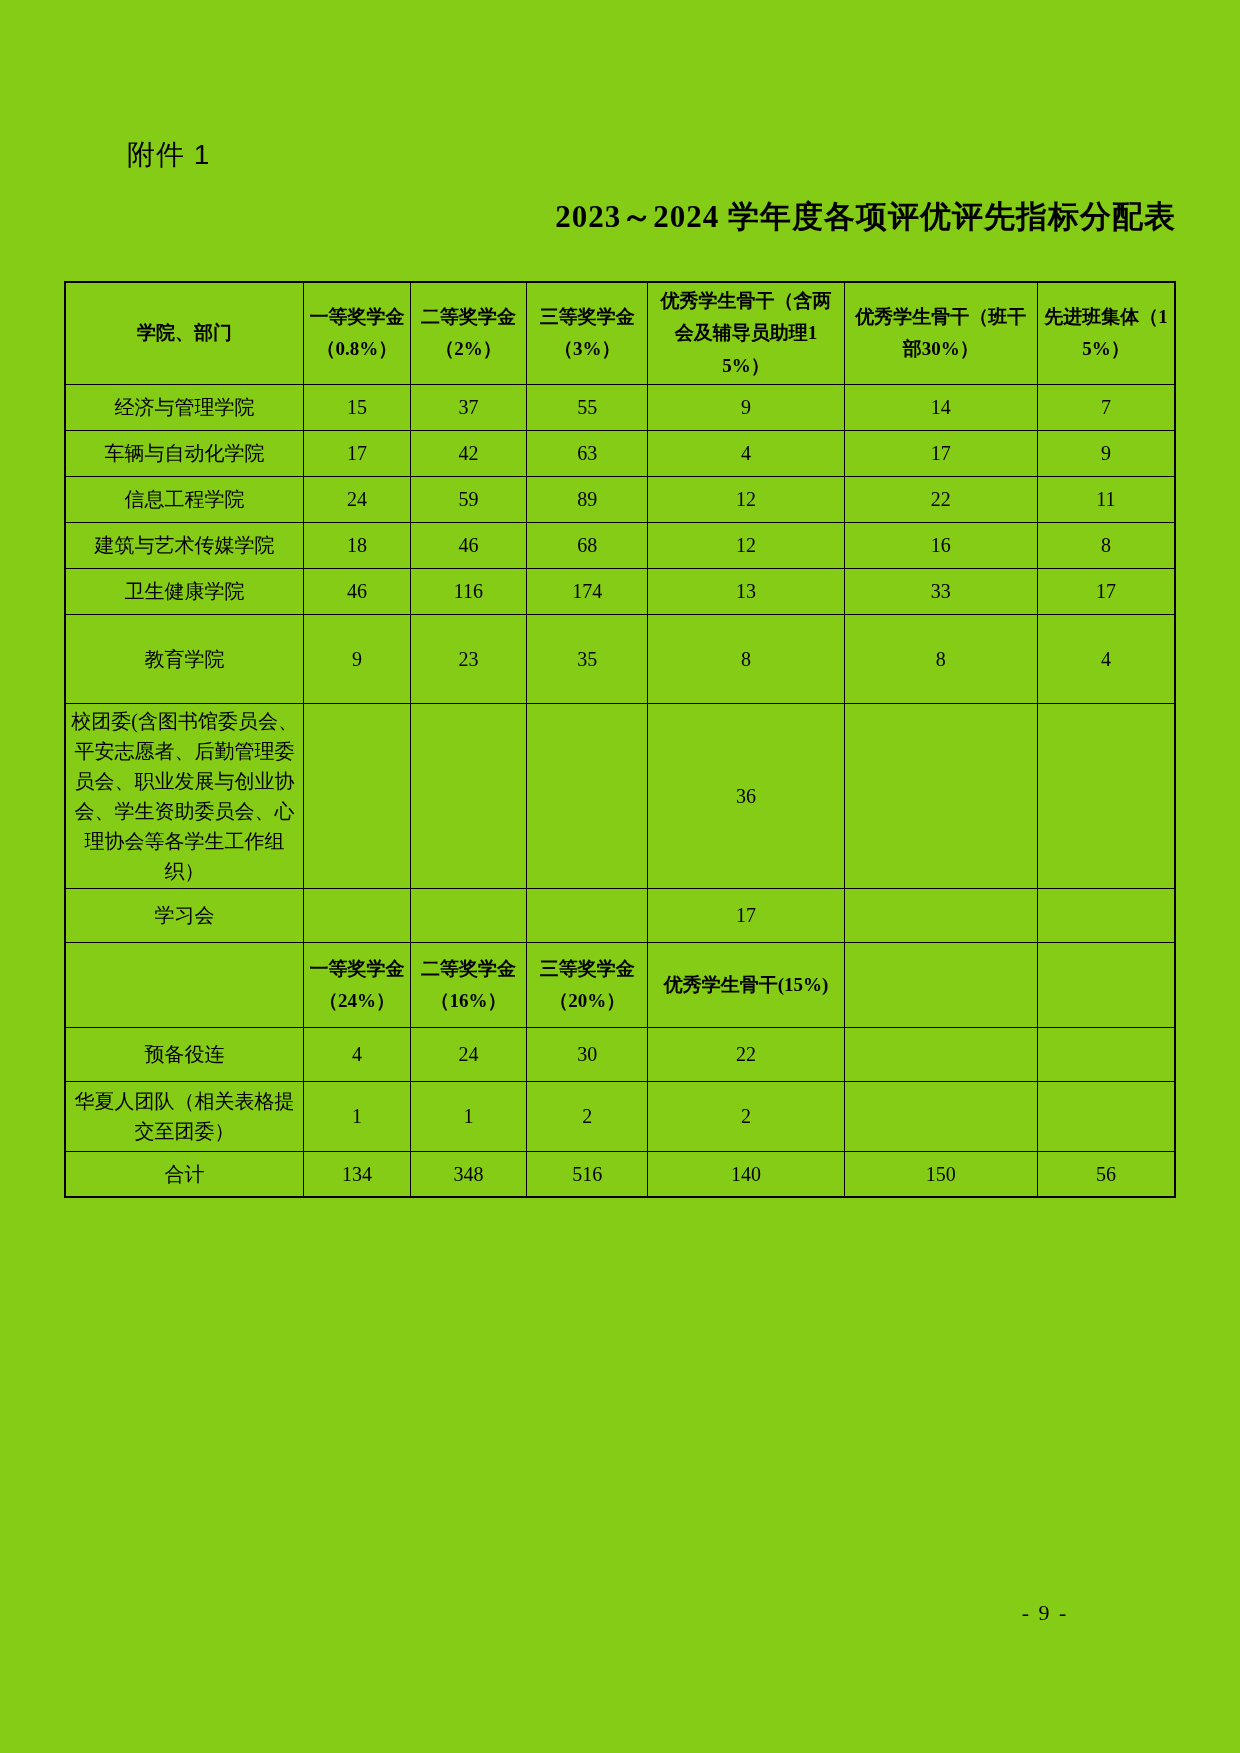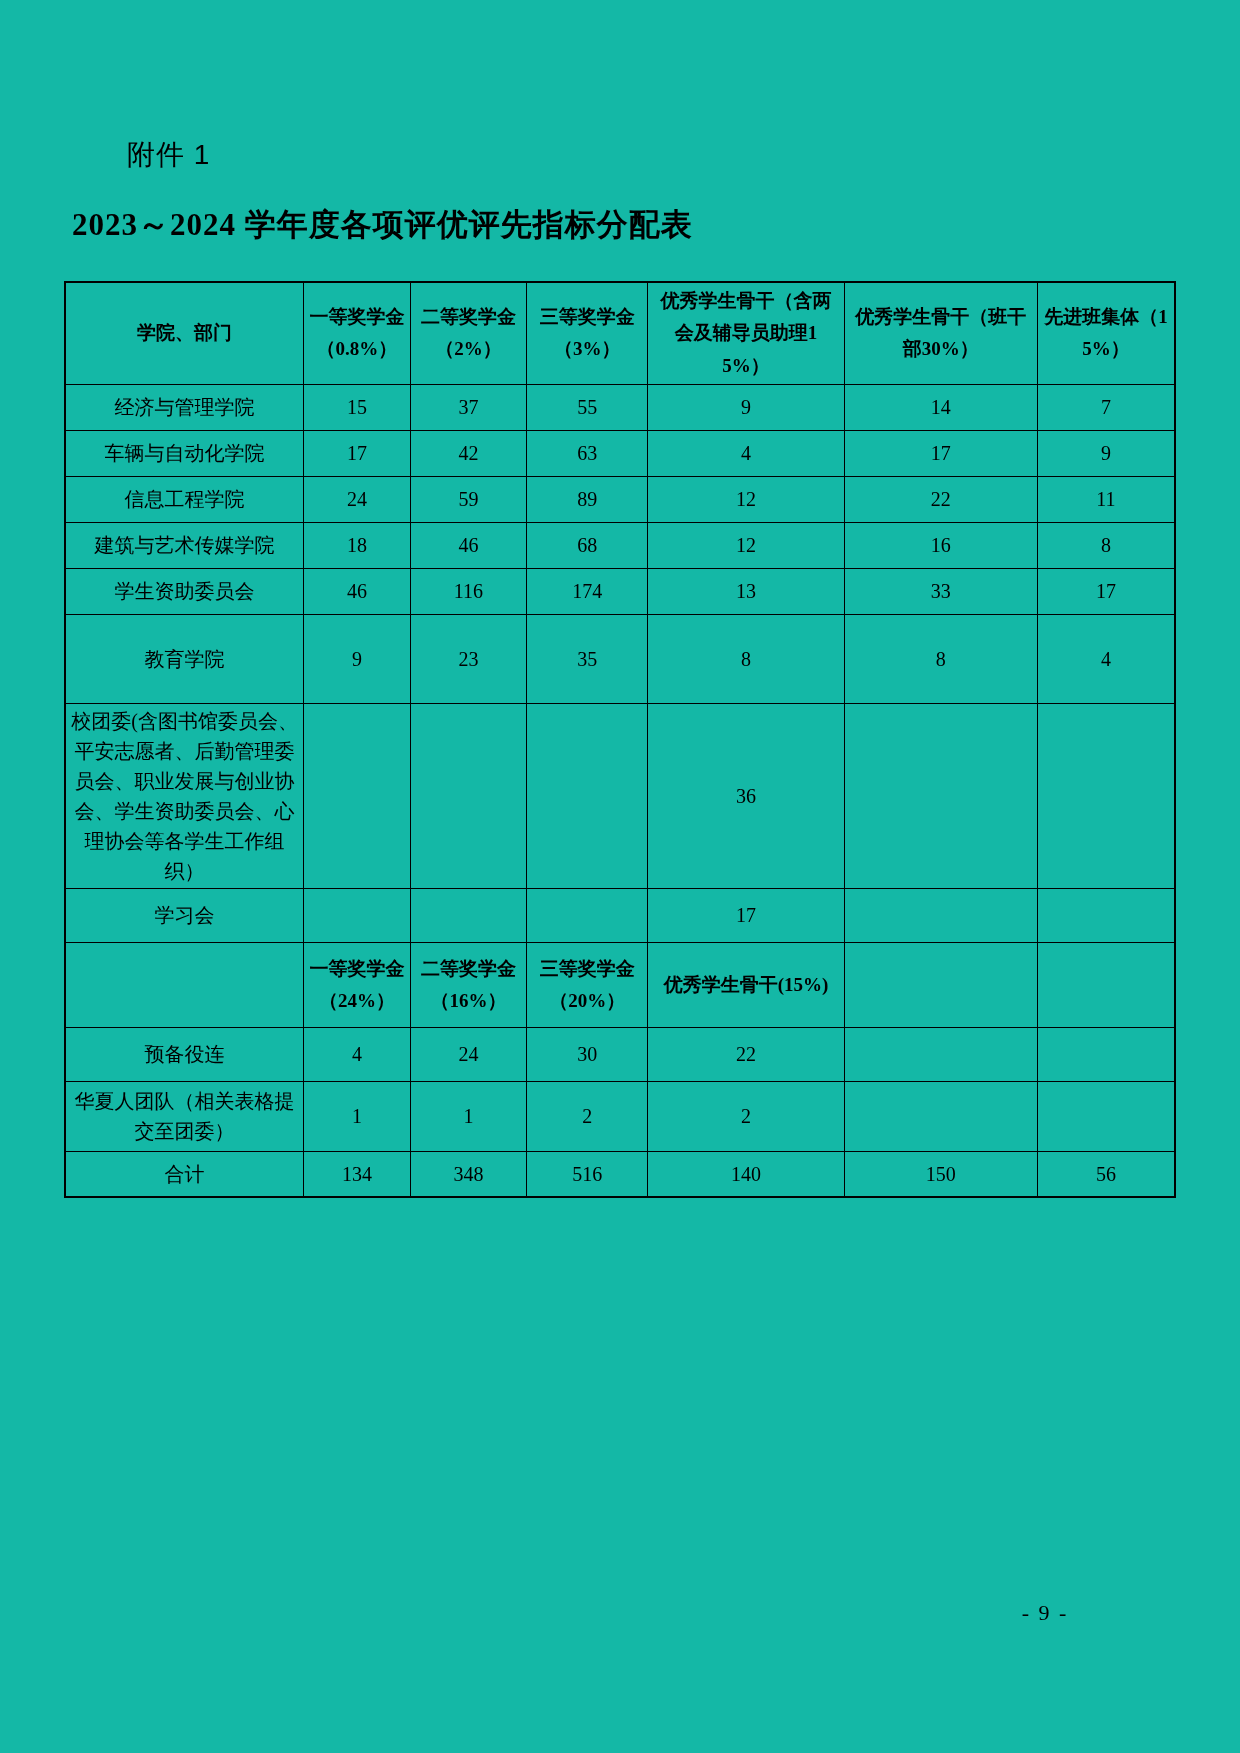"附件 1" .page { background: #14b8a6 -> #84cc16 }
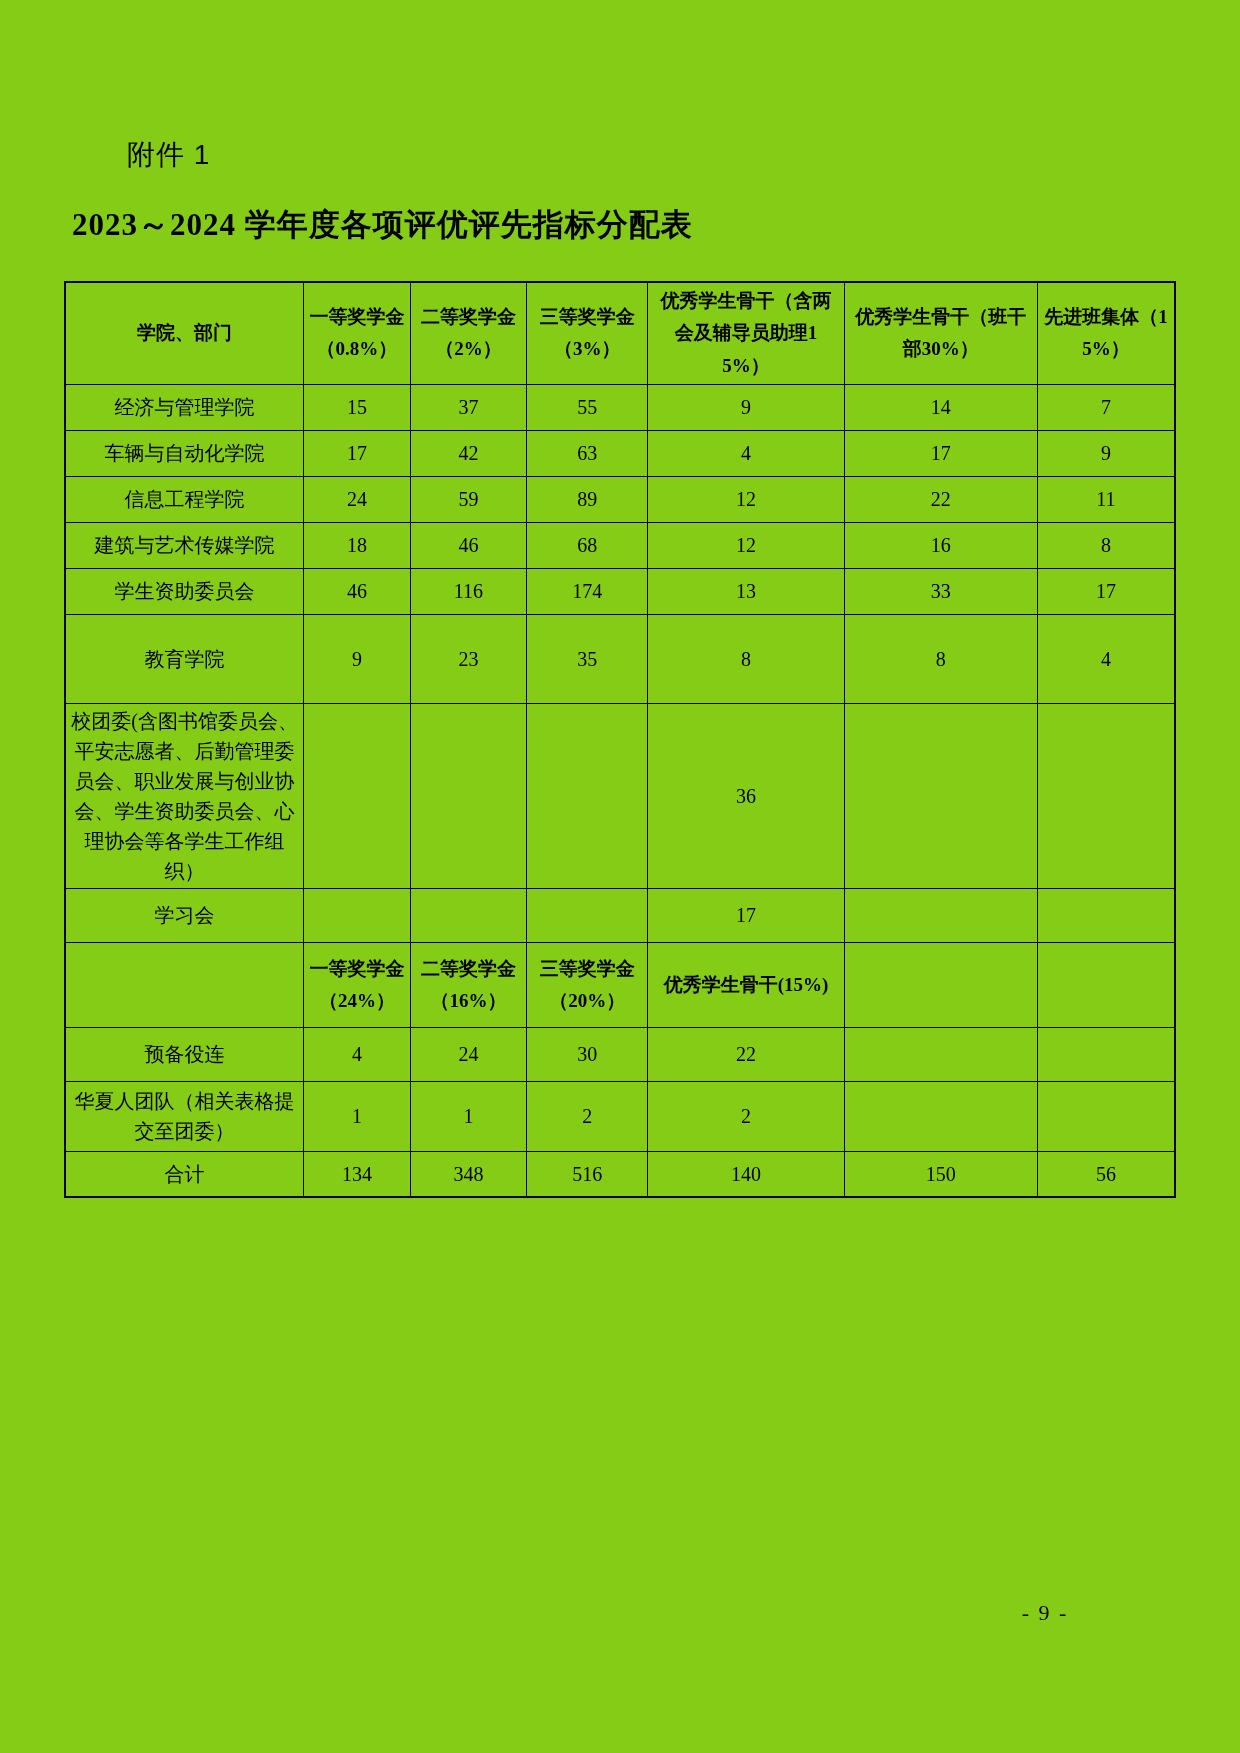"2023～2024 学年度各项评优评先指标分配表" .title { margin: 8px -> 0; text-align: left -> right }
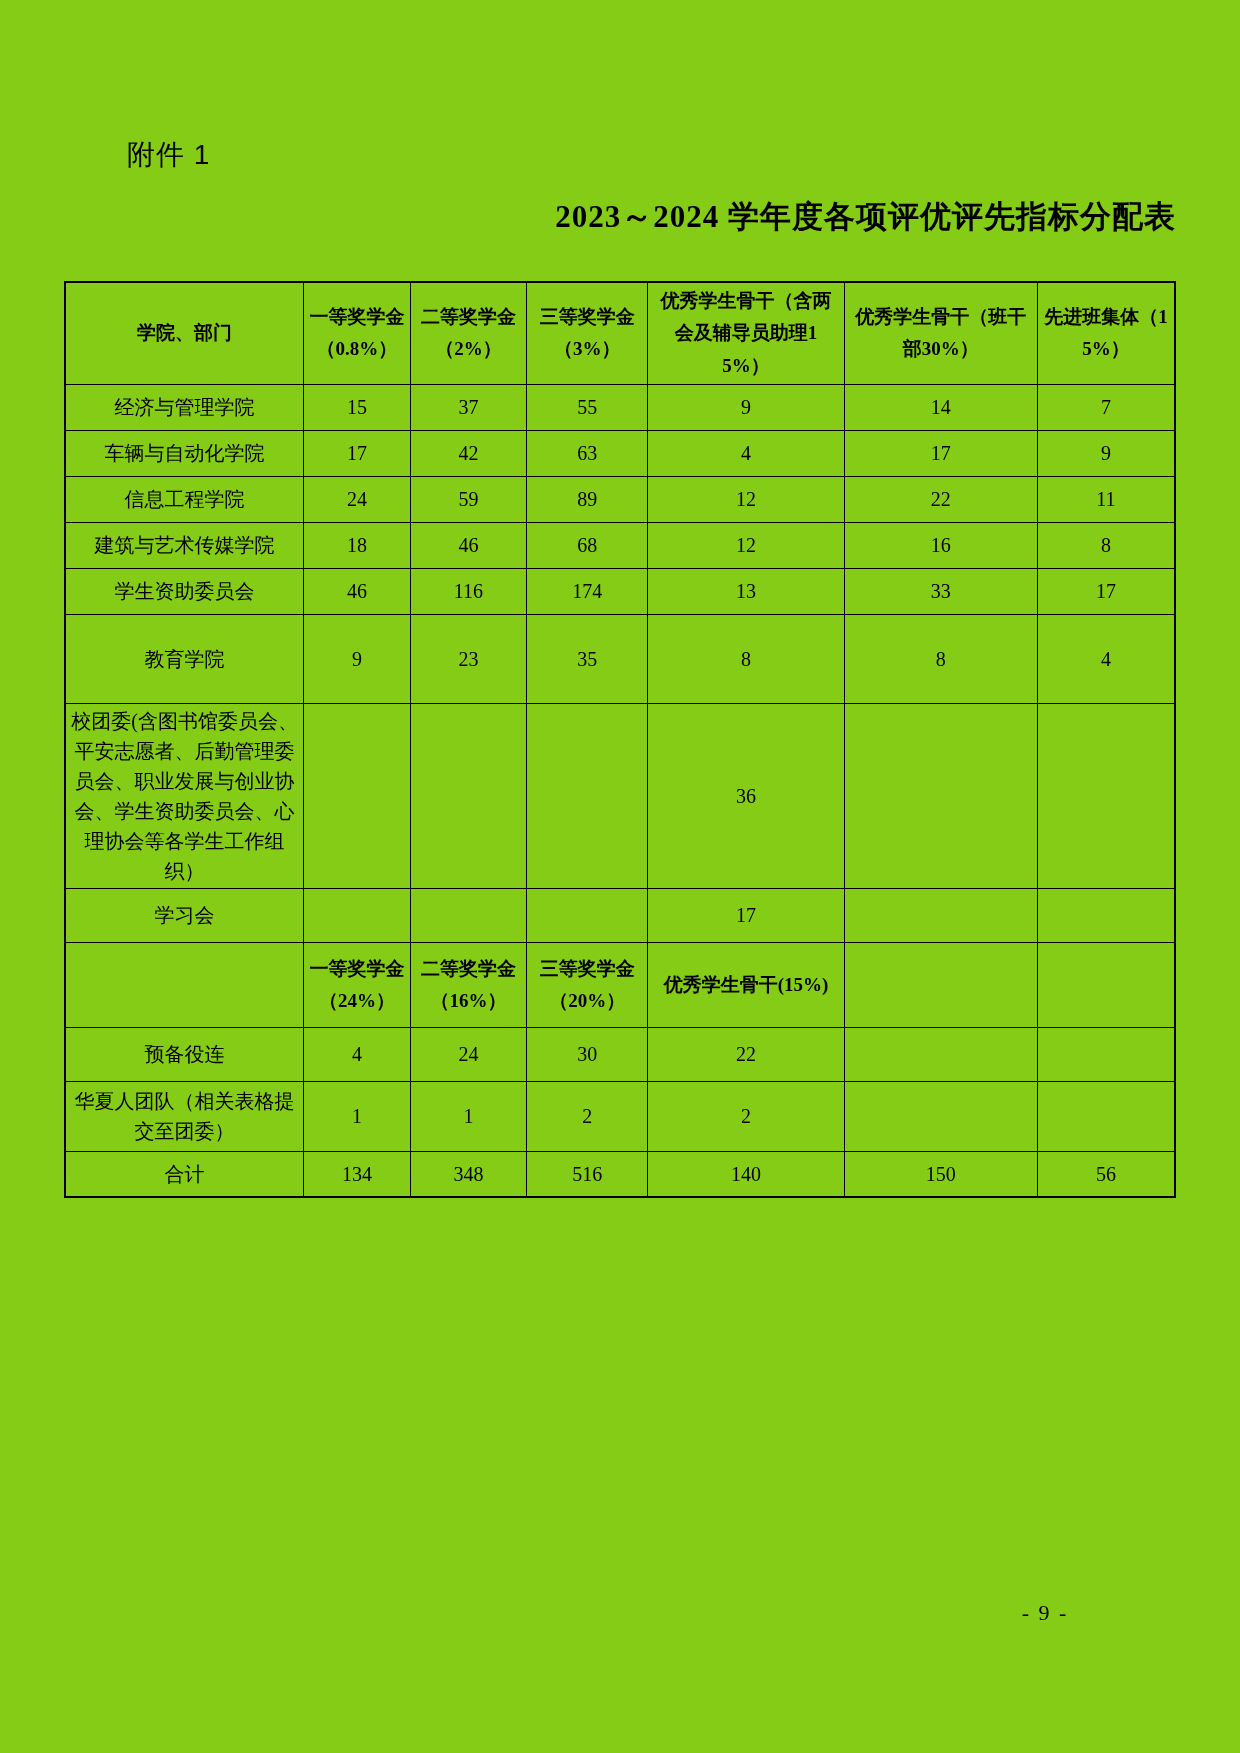"学生资助委员会" td.label { text: 学生资助委员会 -> 卫生健康学院 }
